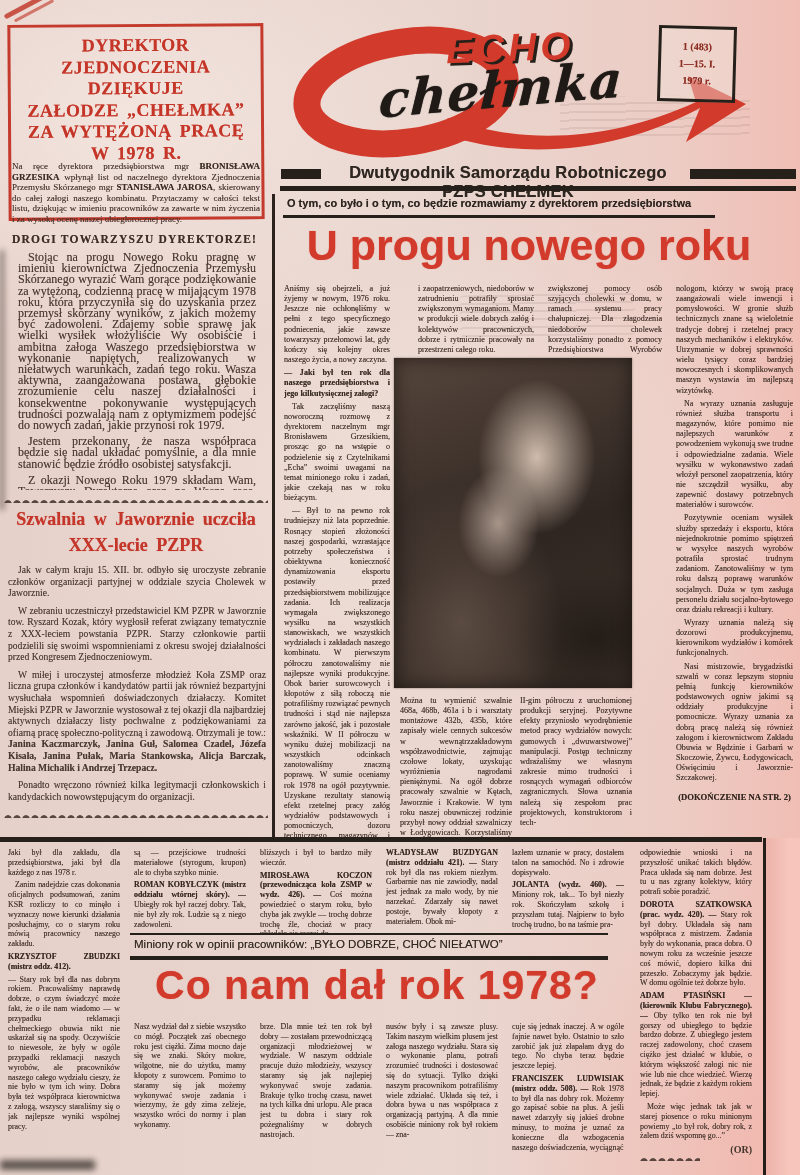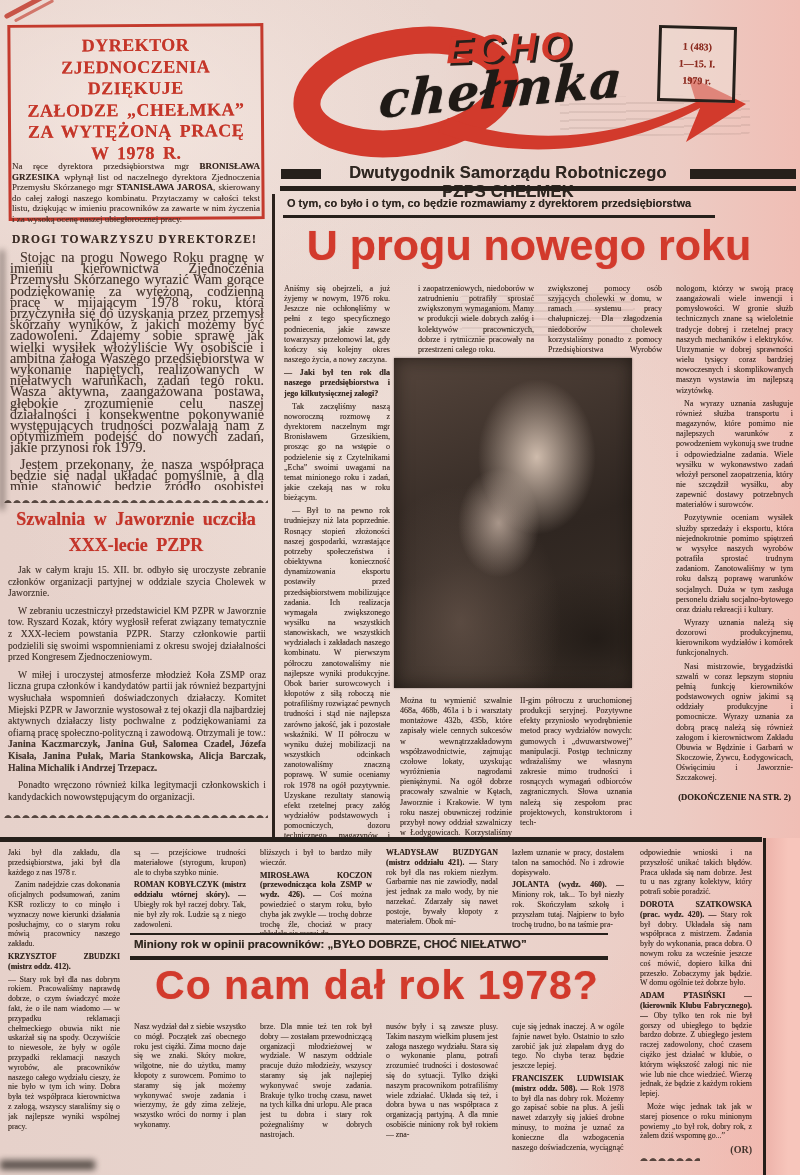"Stojąc na progu Nowego Roku" .letter p { font-size: 14px -> 12px; margin: 0 0 5px -> 0 8px 5px }
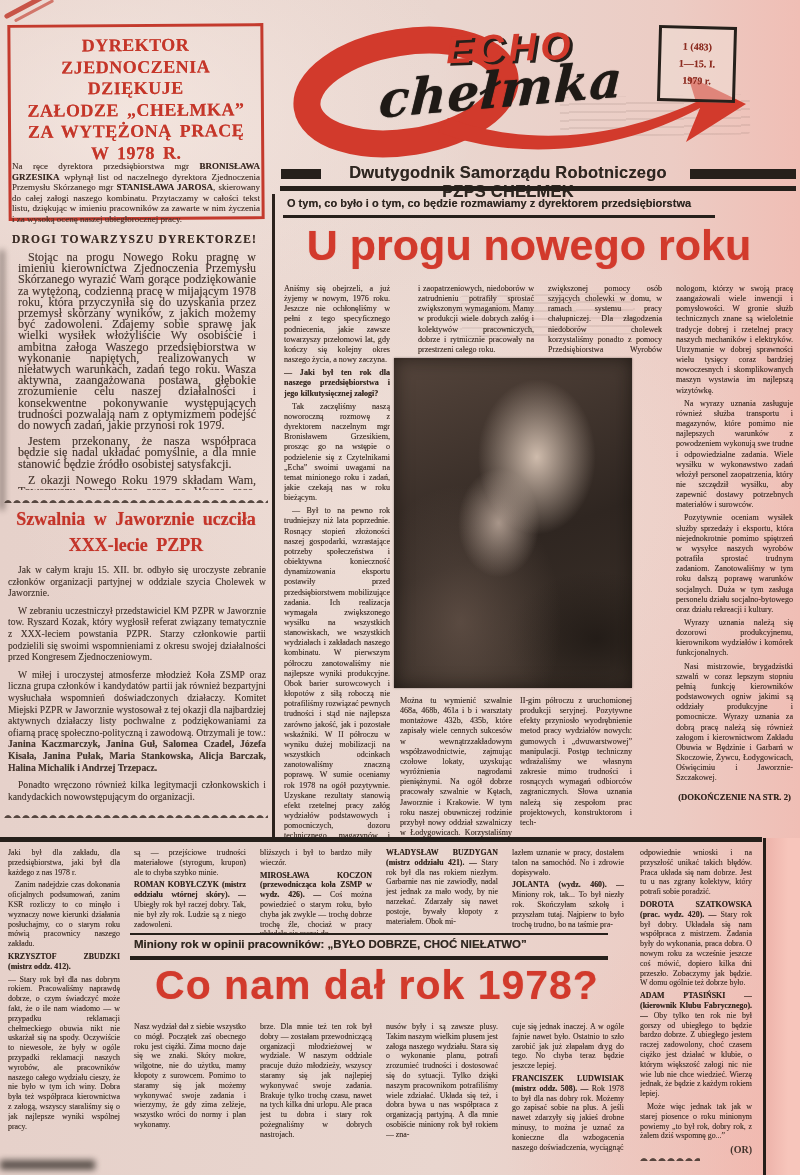"Miniony rok w opinii pracowników:" .survey-bar-text { font-weight: bold -> normal }
